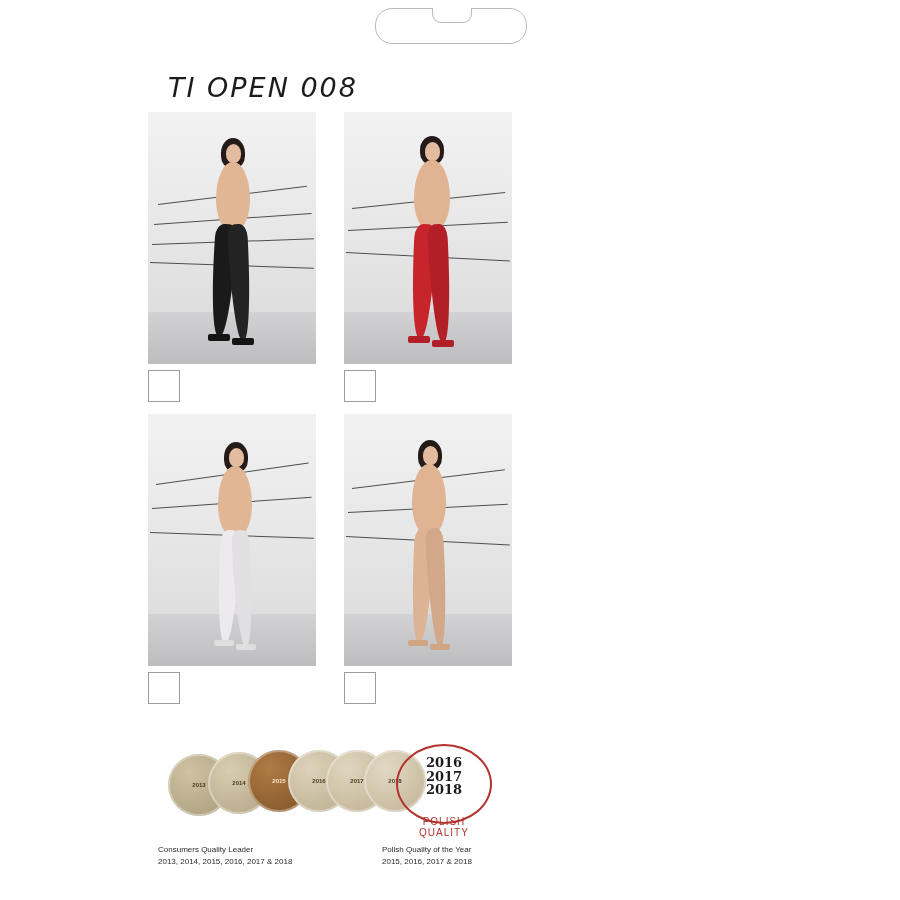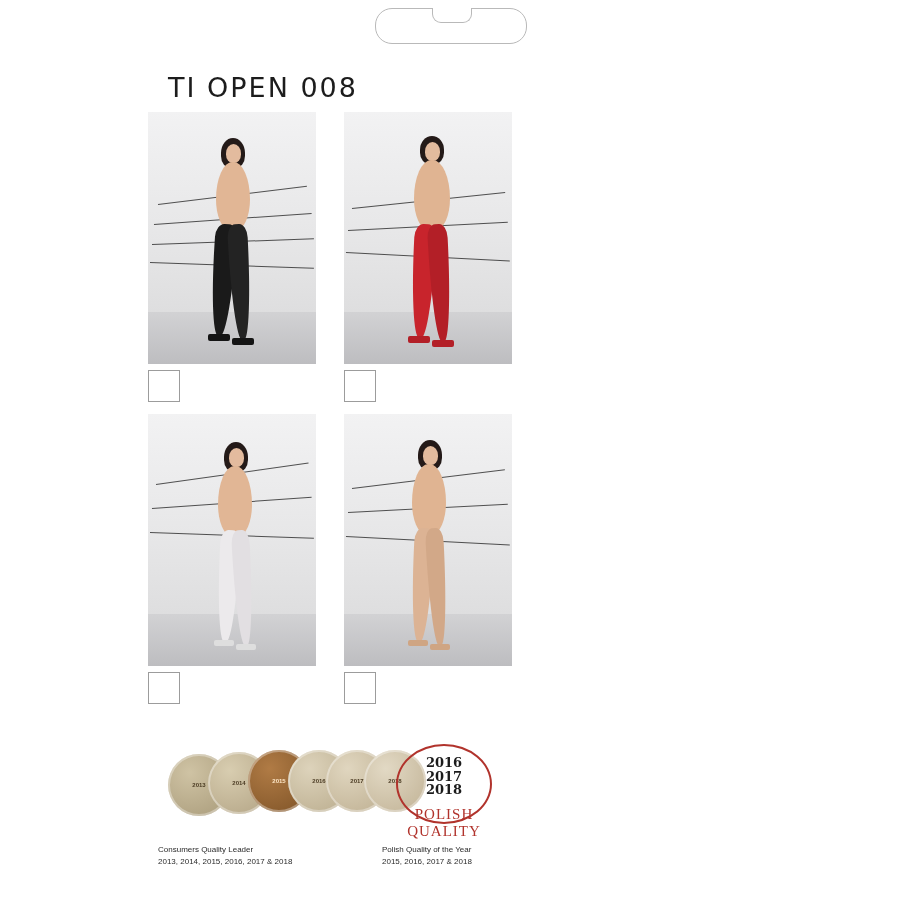"TI OPEN 008" .title { font-style: none -> italic }
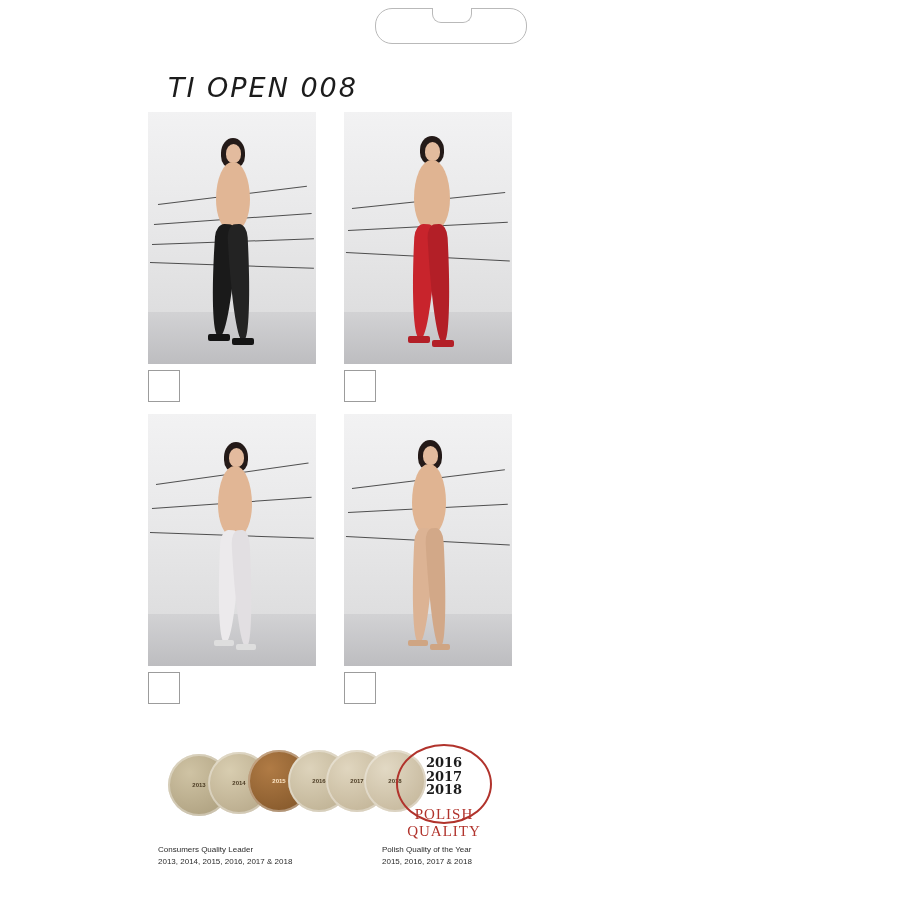"POLISH" .pq .pqt { font-family: Liberation Serif, serif -> Liberation Sans, sans-serif; font-size: 15px -> 10px; top: 62px -> 72px }
